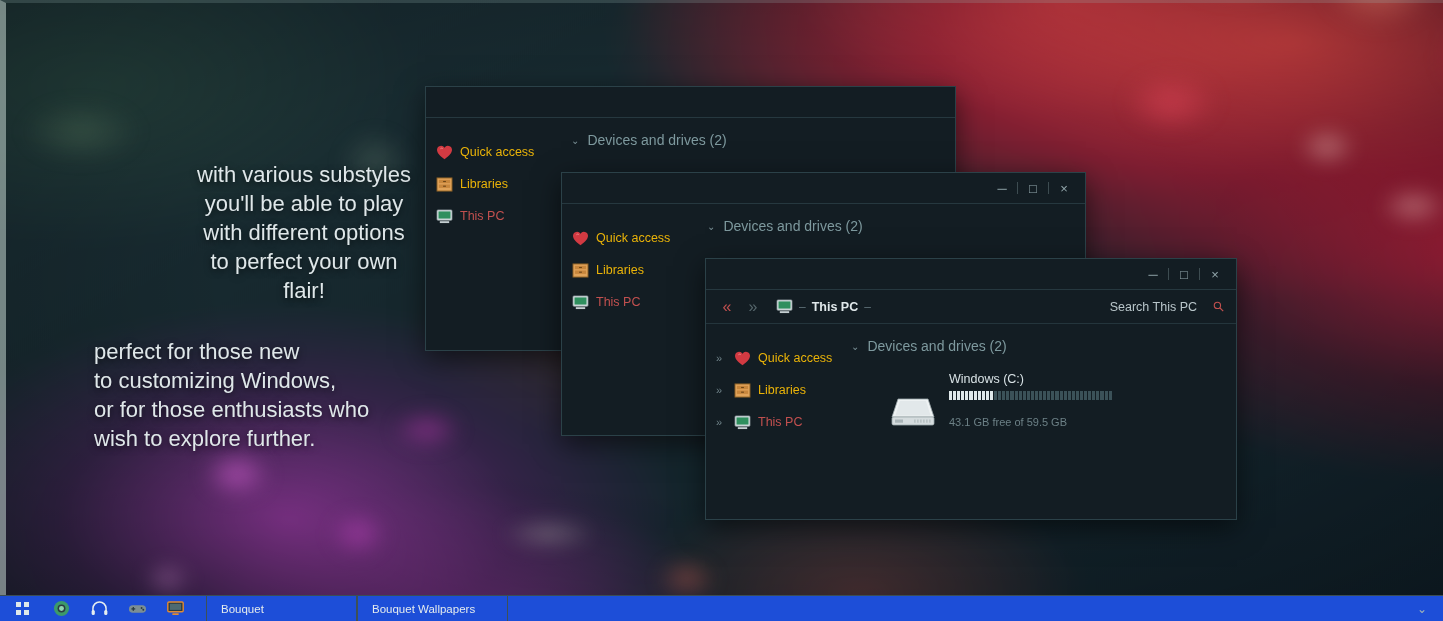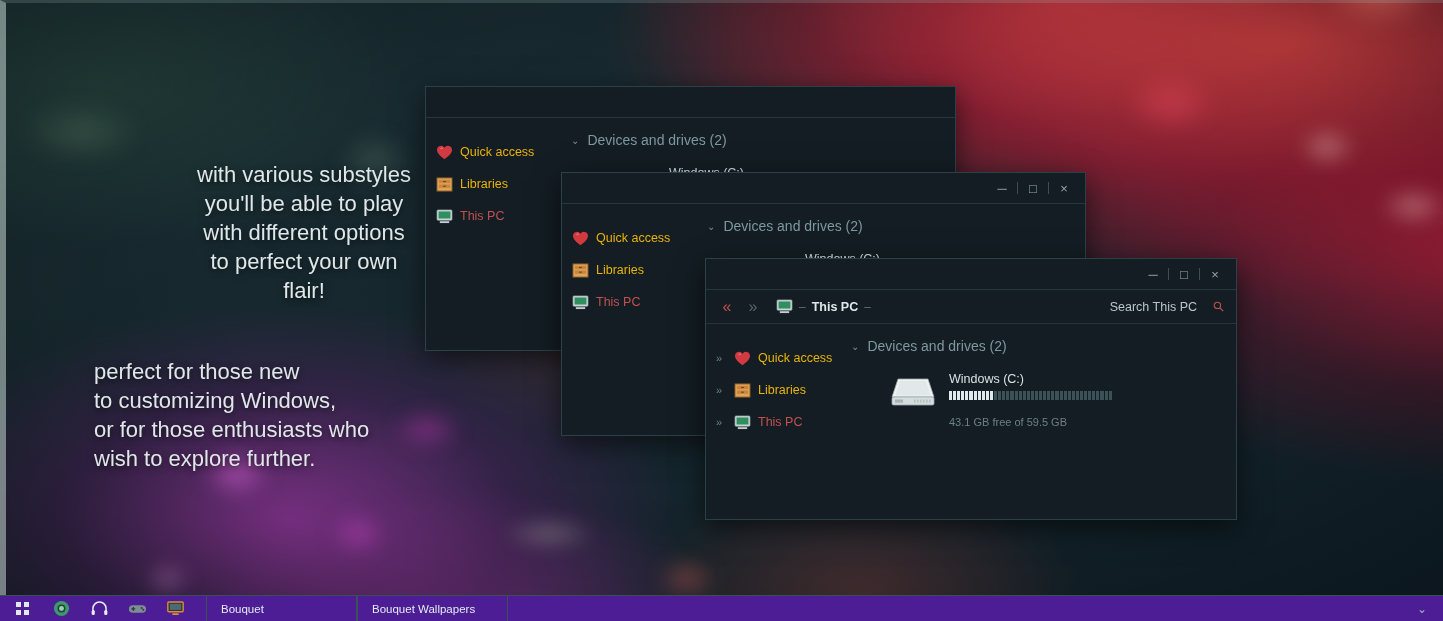"perfect for those new" .promo-p2 { margin-top: 52px -> 32px }
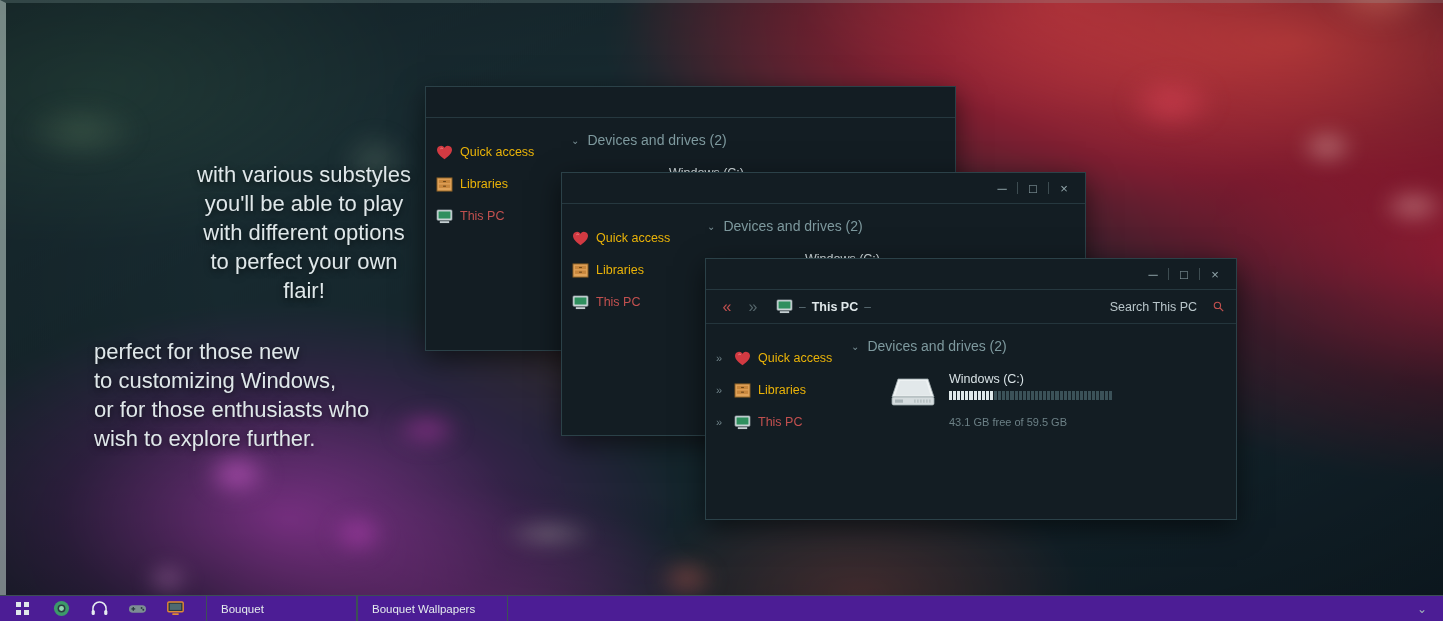"Windows (C:)" .drive-row { align-items: flex-start -> flex-end }
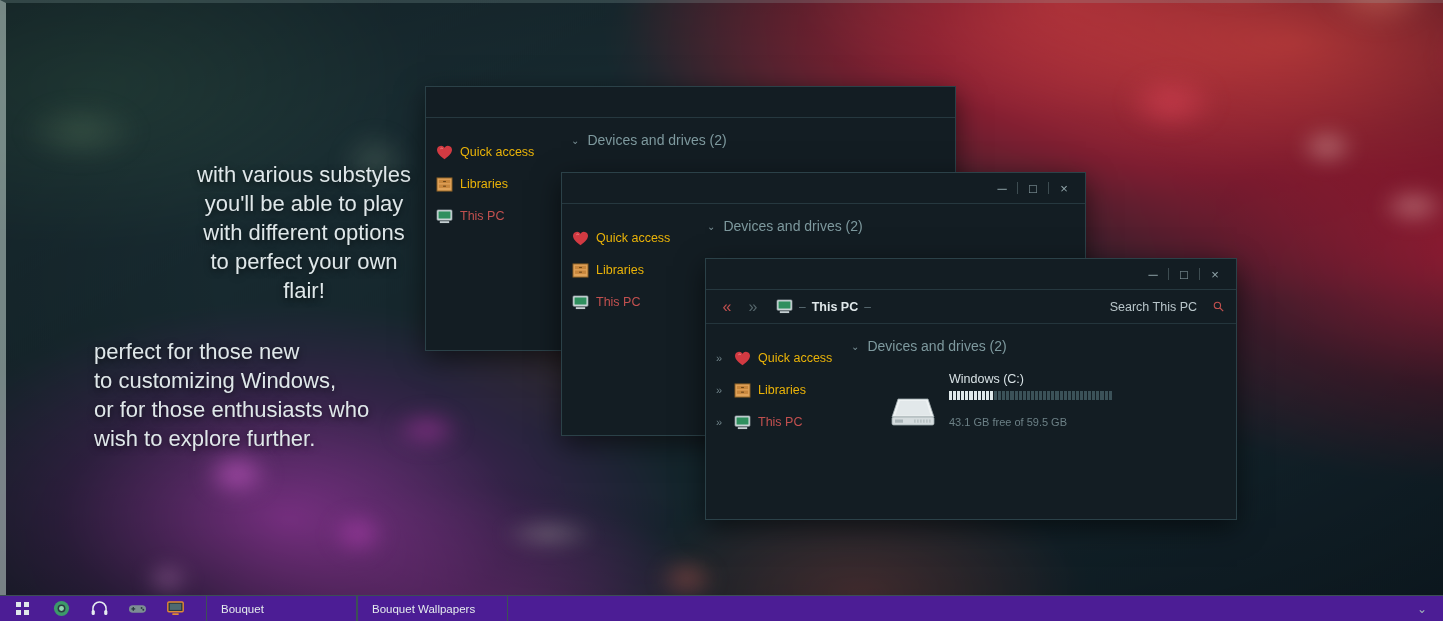"Bouquet" .taskbar { background: #4c1d95 -> #1d4ed8 }
